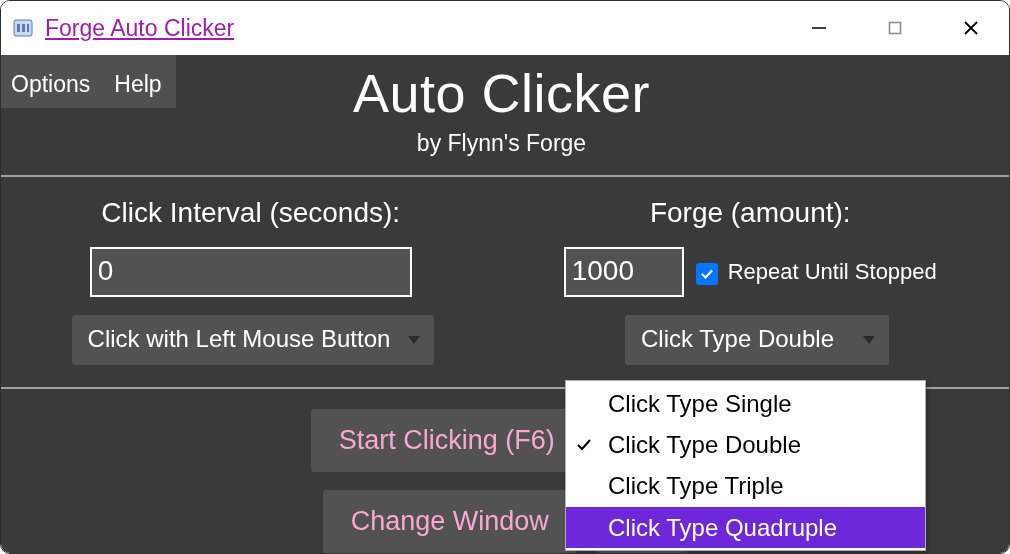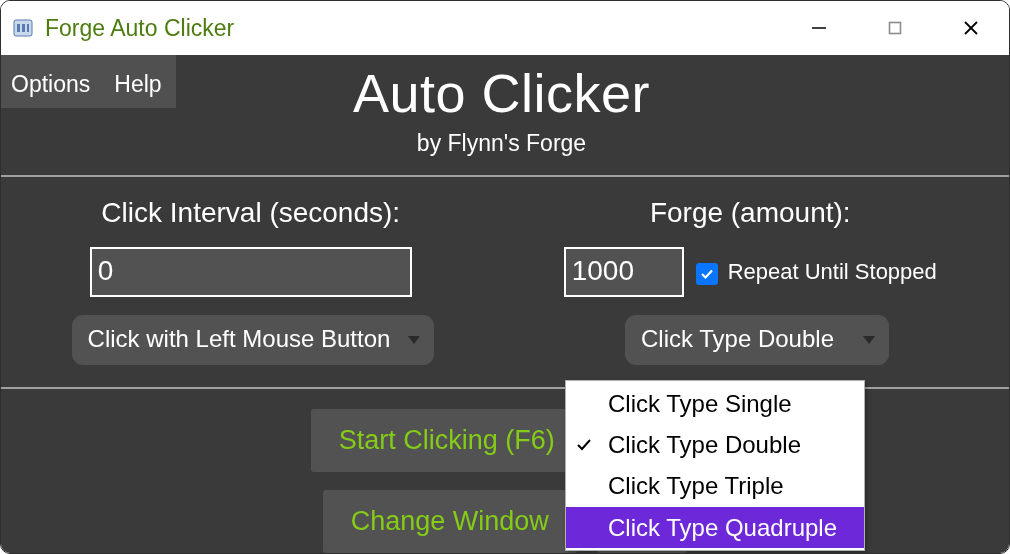"Forge Auto Clicker" .titlebar .app-title { color: #4d7c0f -> #a21caf; text-decoration: none -> underline }
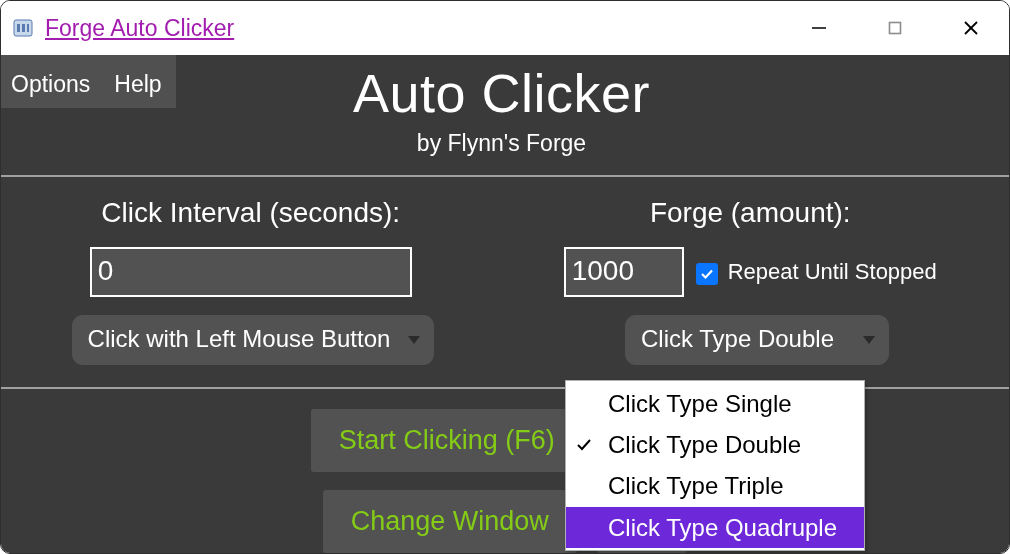"Click with Left Mouse Button" .dropdown { border-radius: 11px -> 3px }
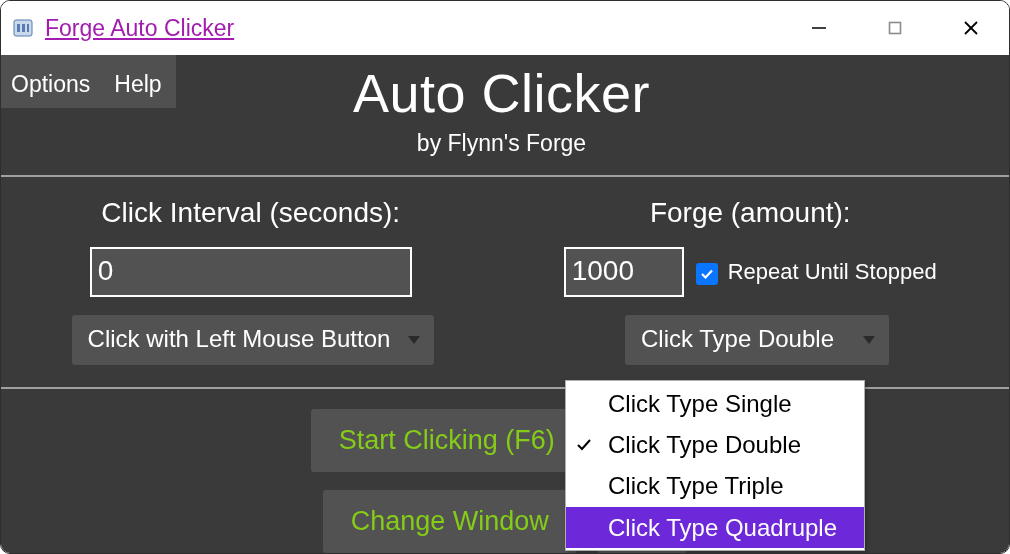"Click Type Single" .dd-menu { width: 300px -> 361px }
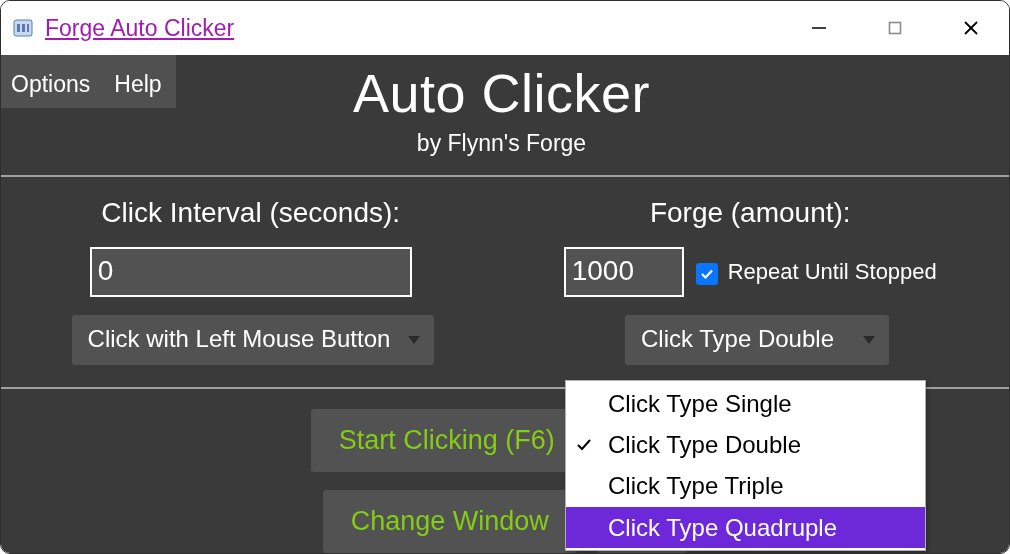"Start Clicking (F6)" .btn { color: #84cc16 -> #f9a8d4 }
